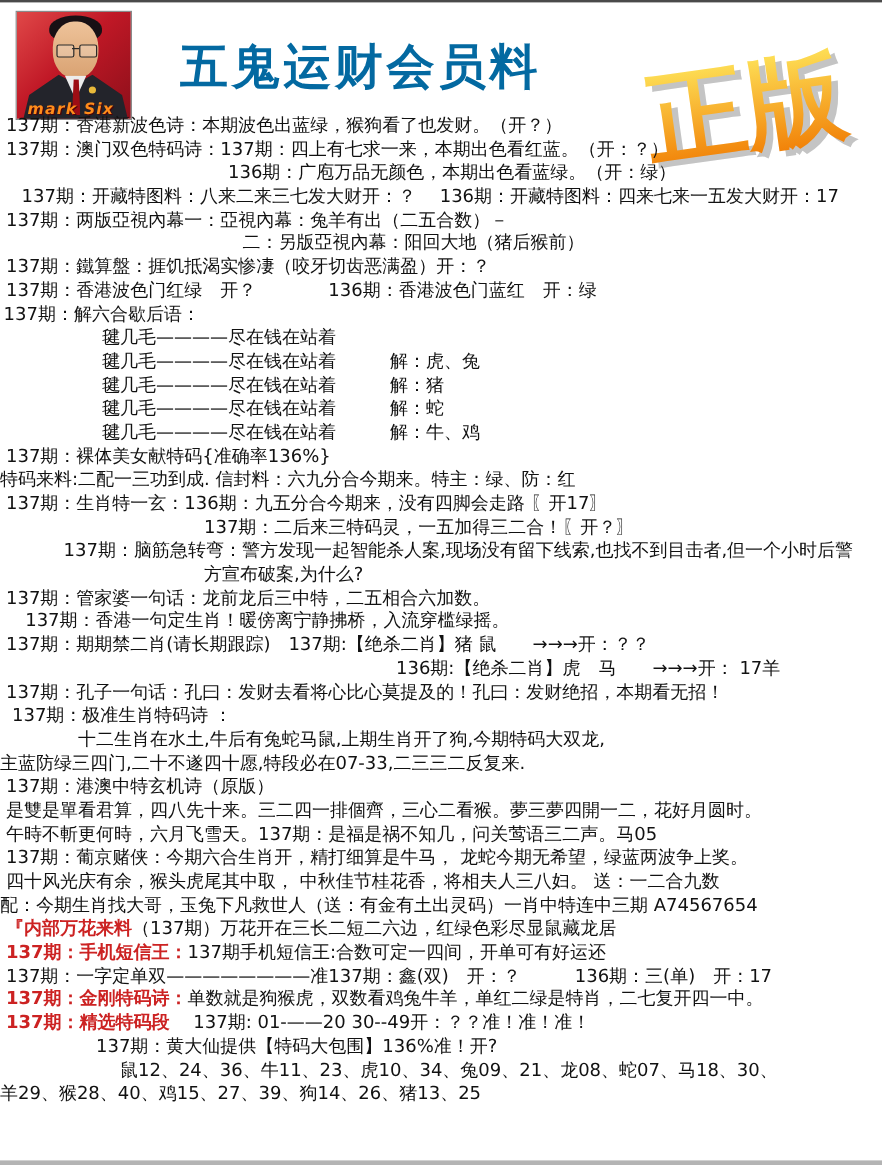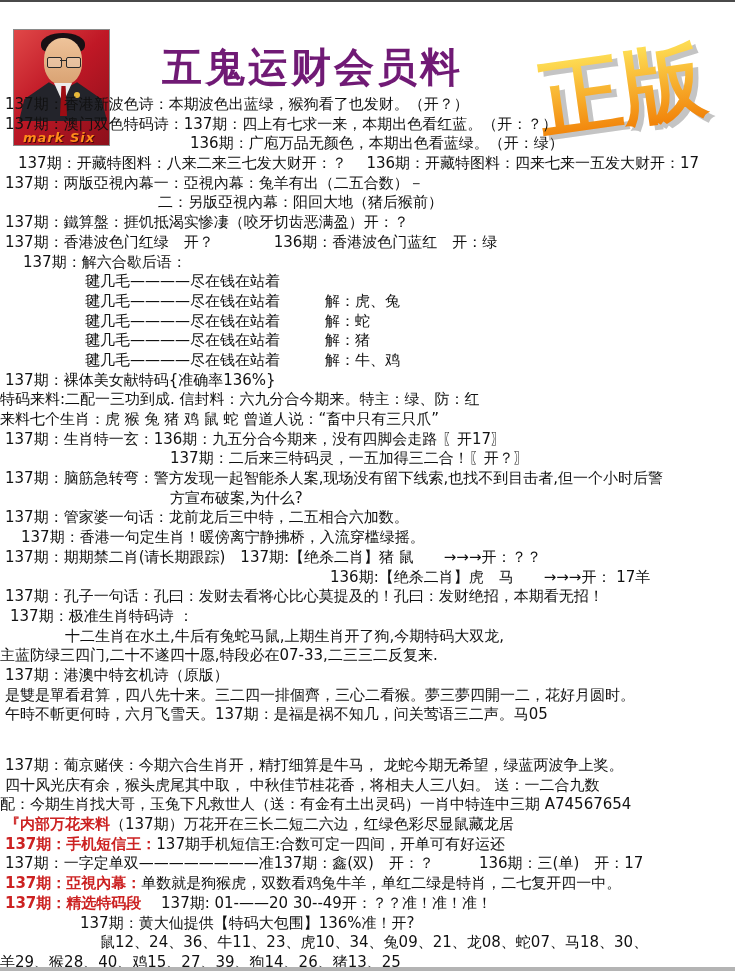"五鬼运财会员料" .page-title { color: #701a75 -> #0369a1; margin: 12px -> 0 }
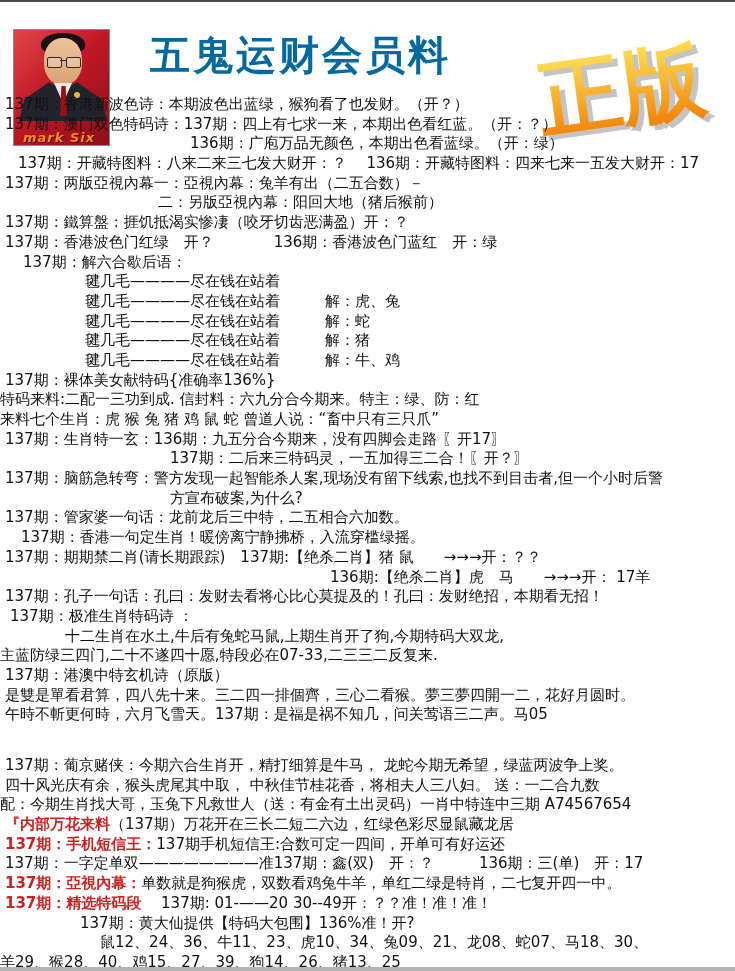"mark Six" .photo { height: 117px -> 91px; margin-top: 20px -> none }
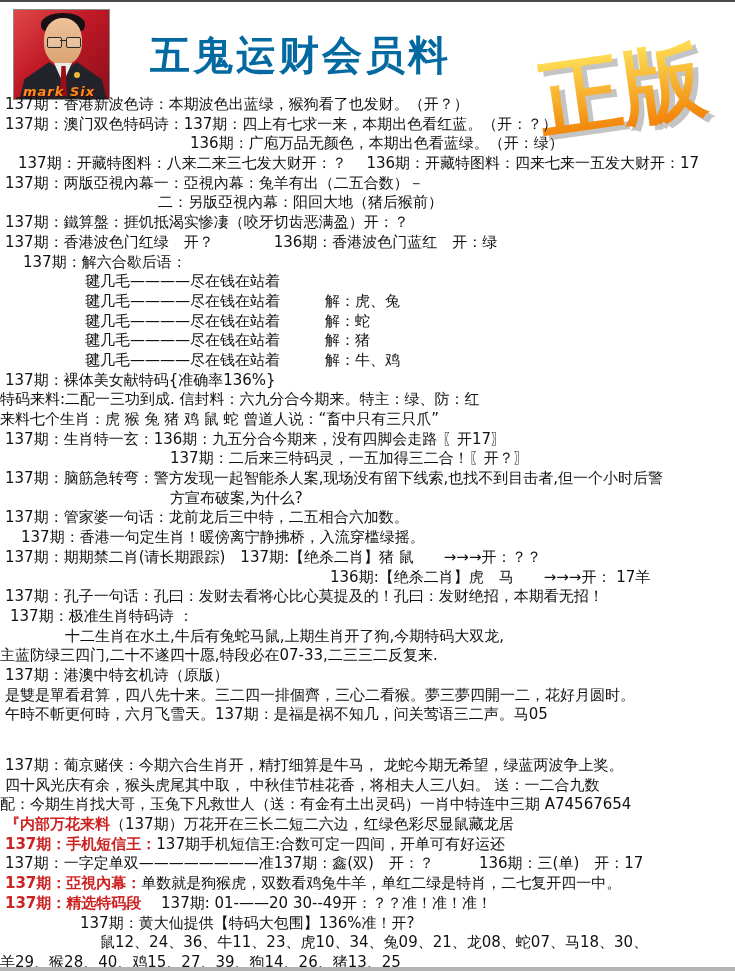"二：另版亞視內幕：阳回大地（猪后猴前）" div.line { margin-left: none -> 44px }
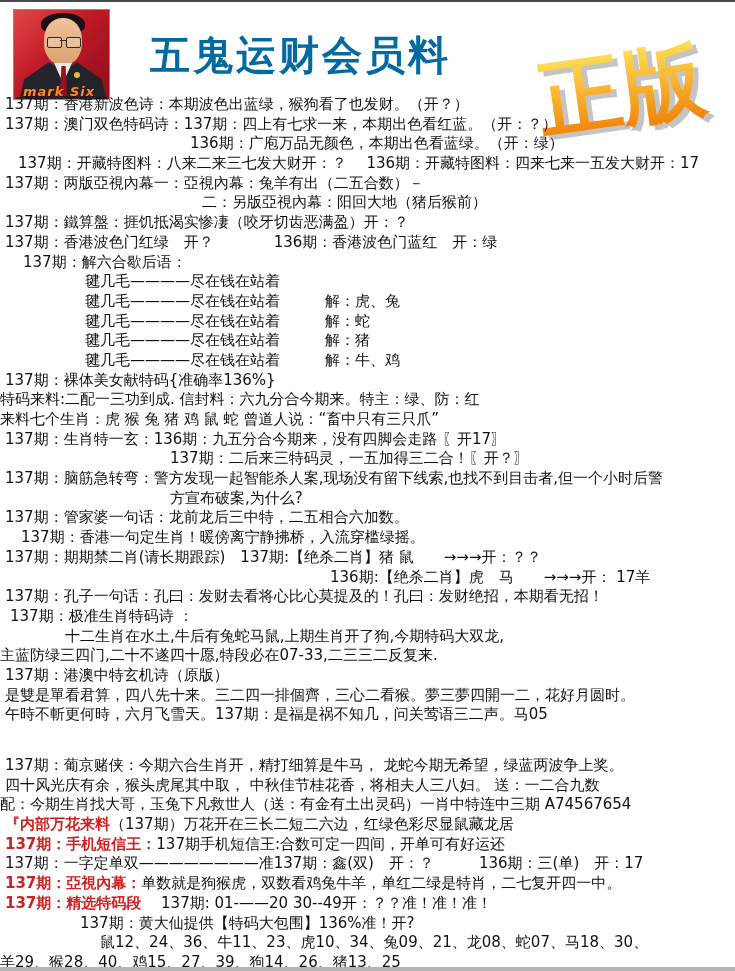"137期：解六合歇后语：" div.line { padding-left: 23px -> 3px }
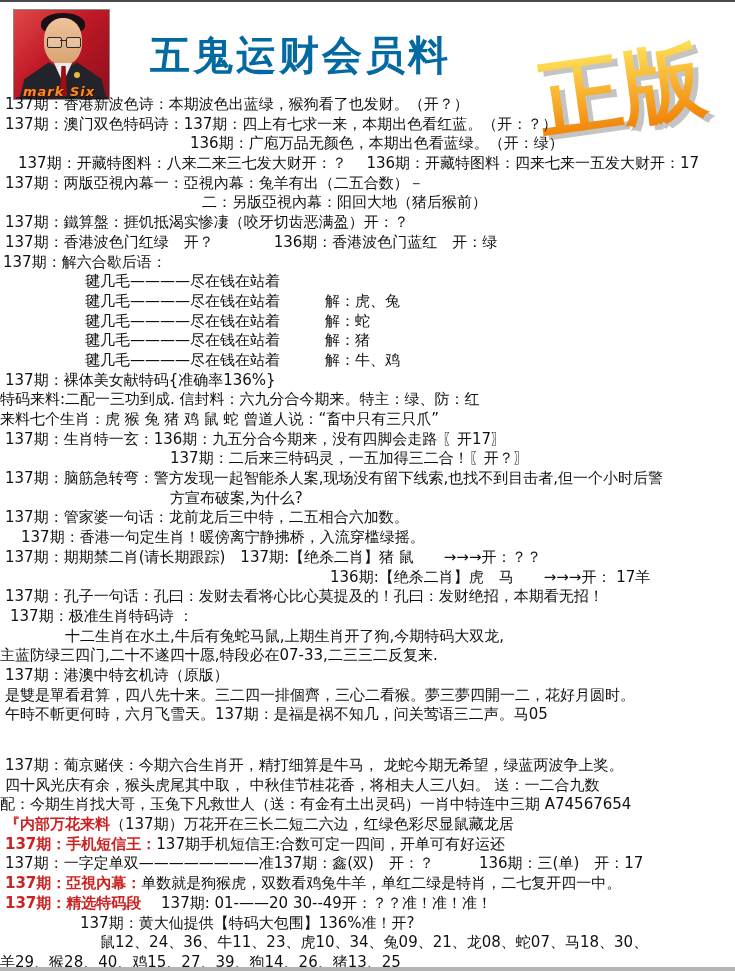"毽几毛————尽在钱在站着 解：蛇" div.line { order: before "毽几毛————尽在钱在站着 解：猪" -> after "毽几毛————尽在钱在站着 解：猪" }
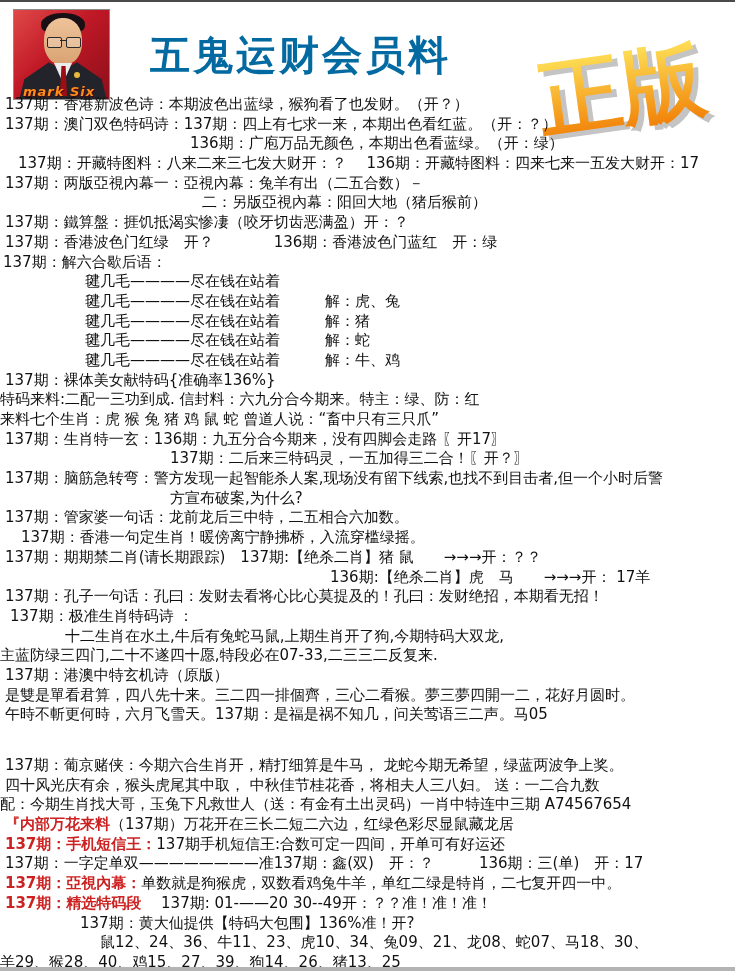"来料七个生肖：虎 猴 兔 猪 鸡" div.line { html: <div><span>来料七个生肖：虎 猴 兔 猪 鸡 鼠 蛇 曾道人说：“畜中只有三只爪”</span></div> -> none }
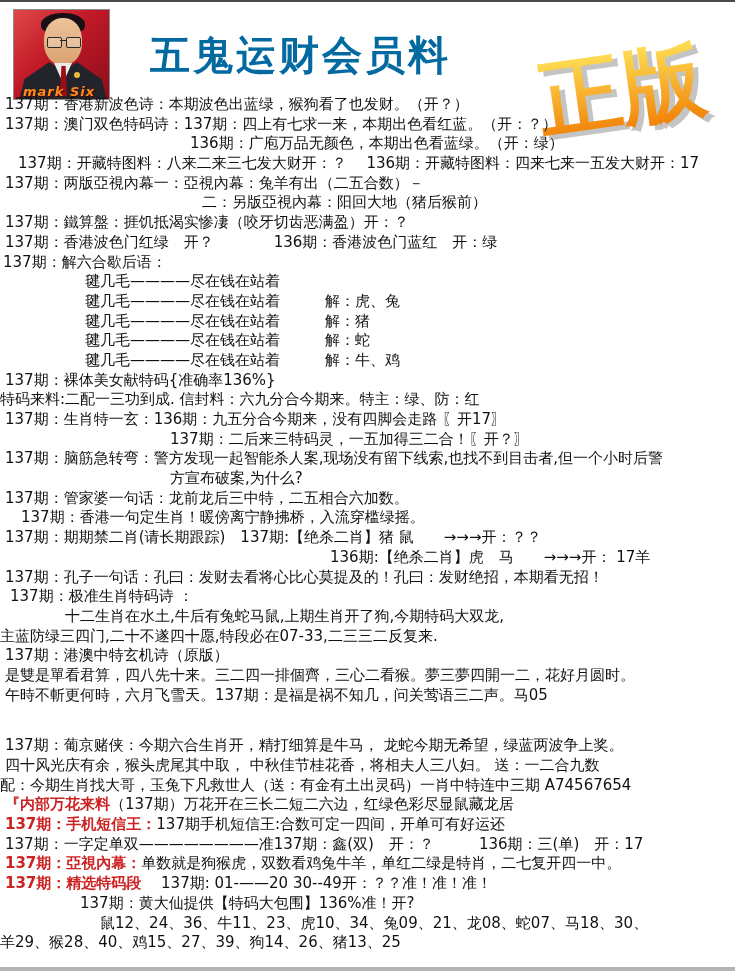"137期：脑筋急转弯：警方发现一起智能杀人案,现场没有留下线索,也找不到目击者," div.line { margin-left: none -> 48px }
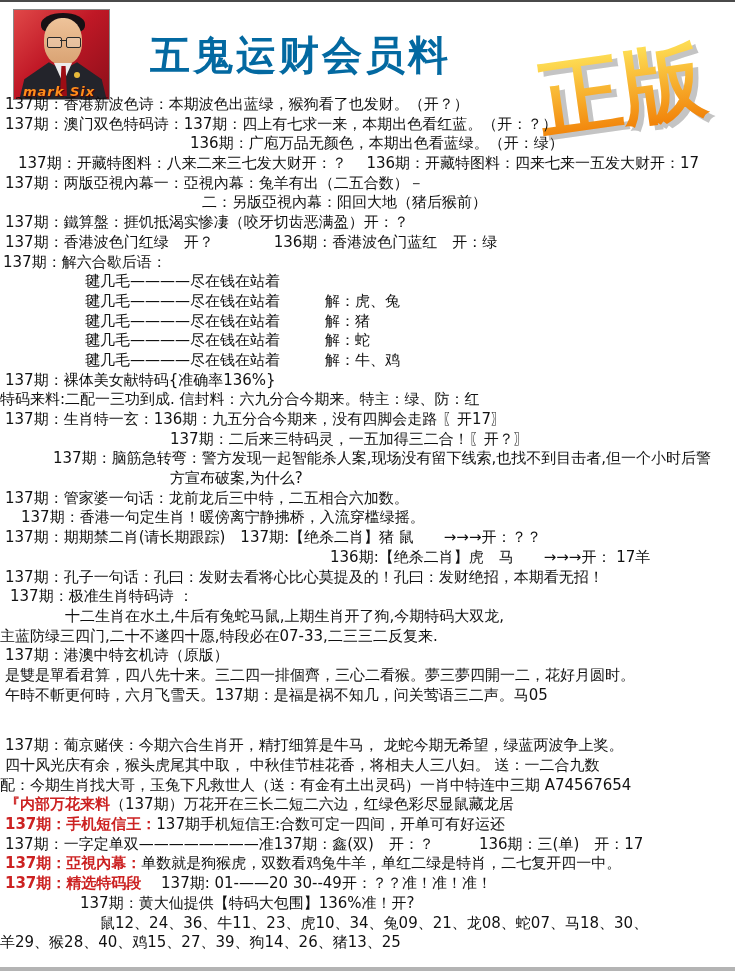"137期：葡京赌侠：今期六合生肖开，精打细算是牛马，" div.line { margin-top: 31px -> none }
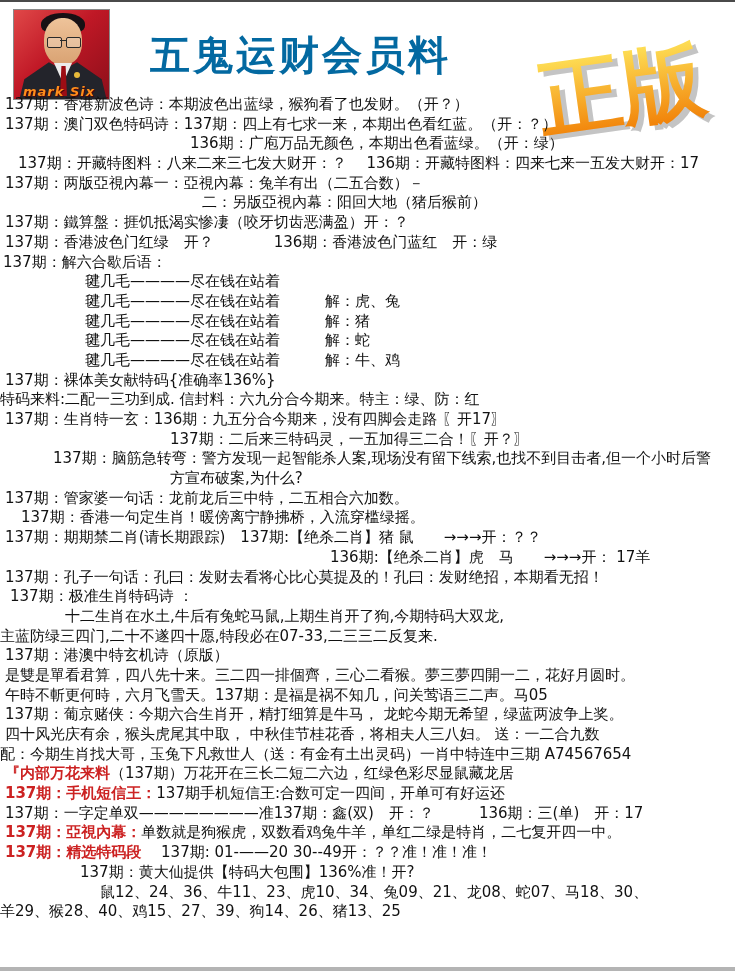"137期：亞視內幕：" span.red { text: 亞視內幕 -> 金刚特码诗 }
